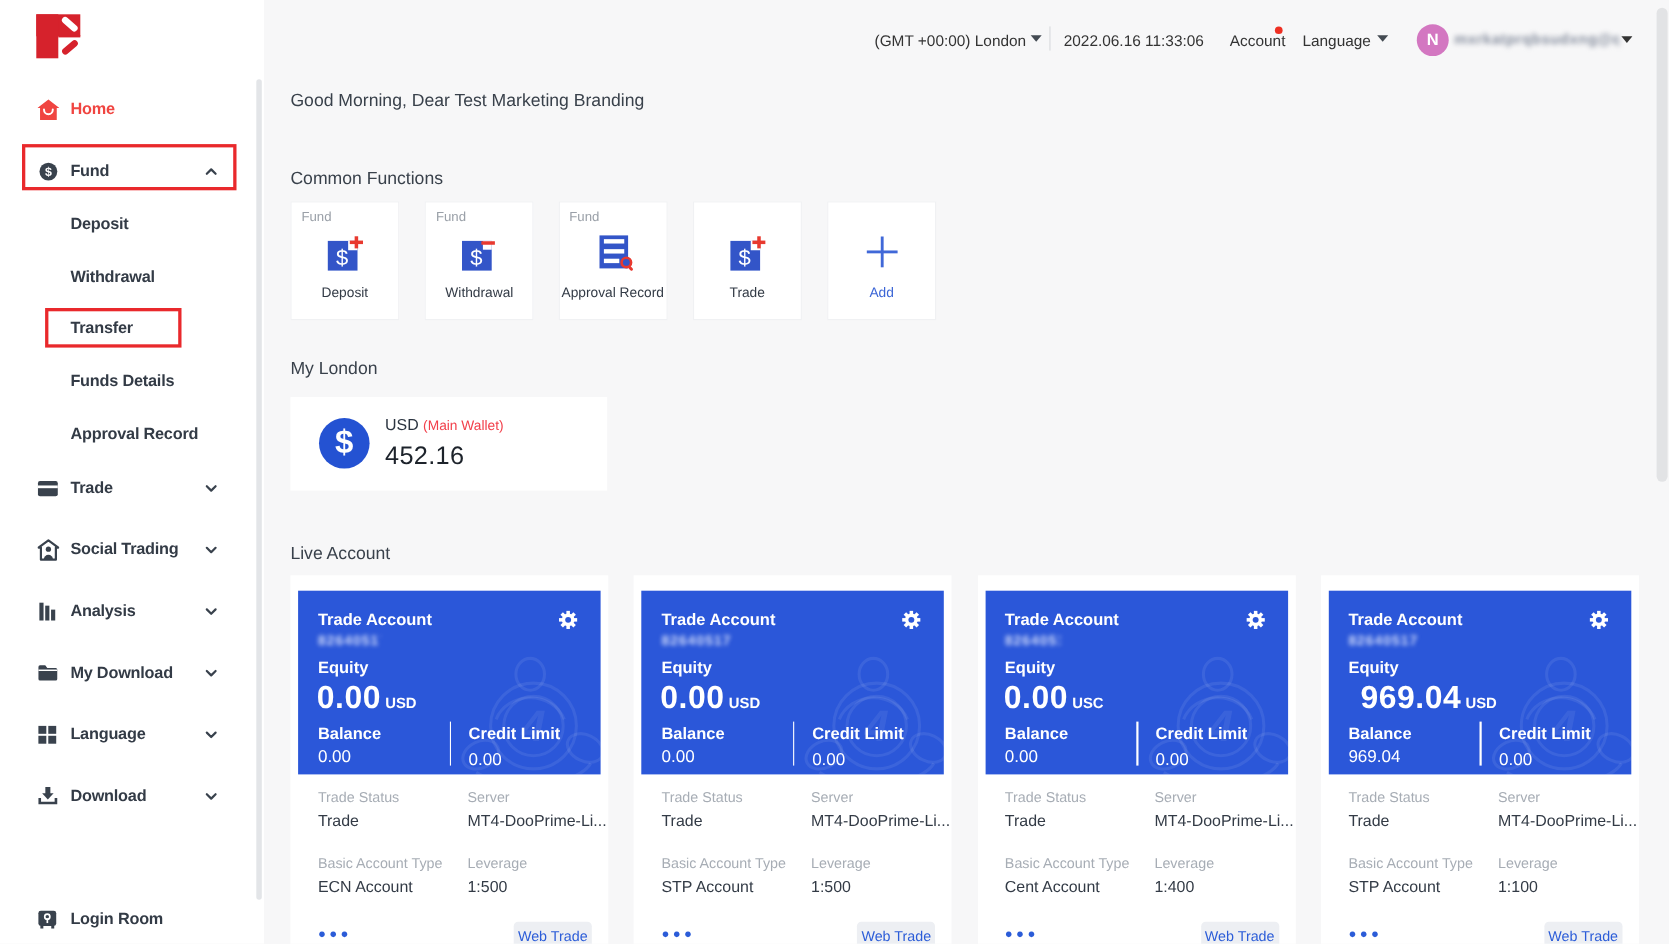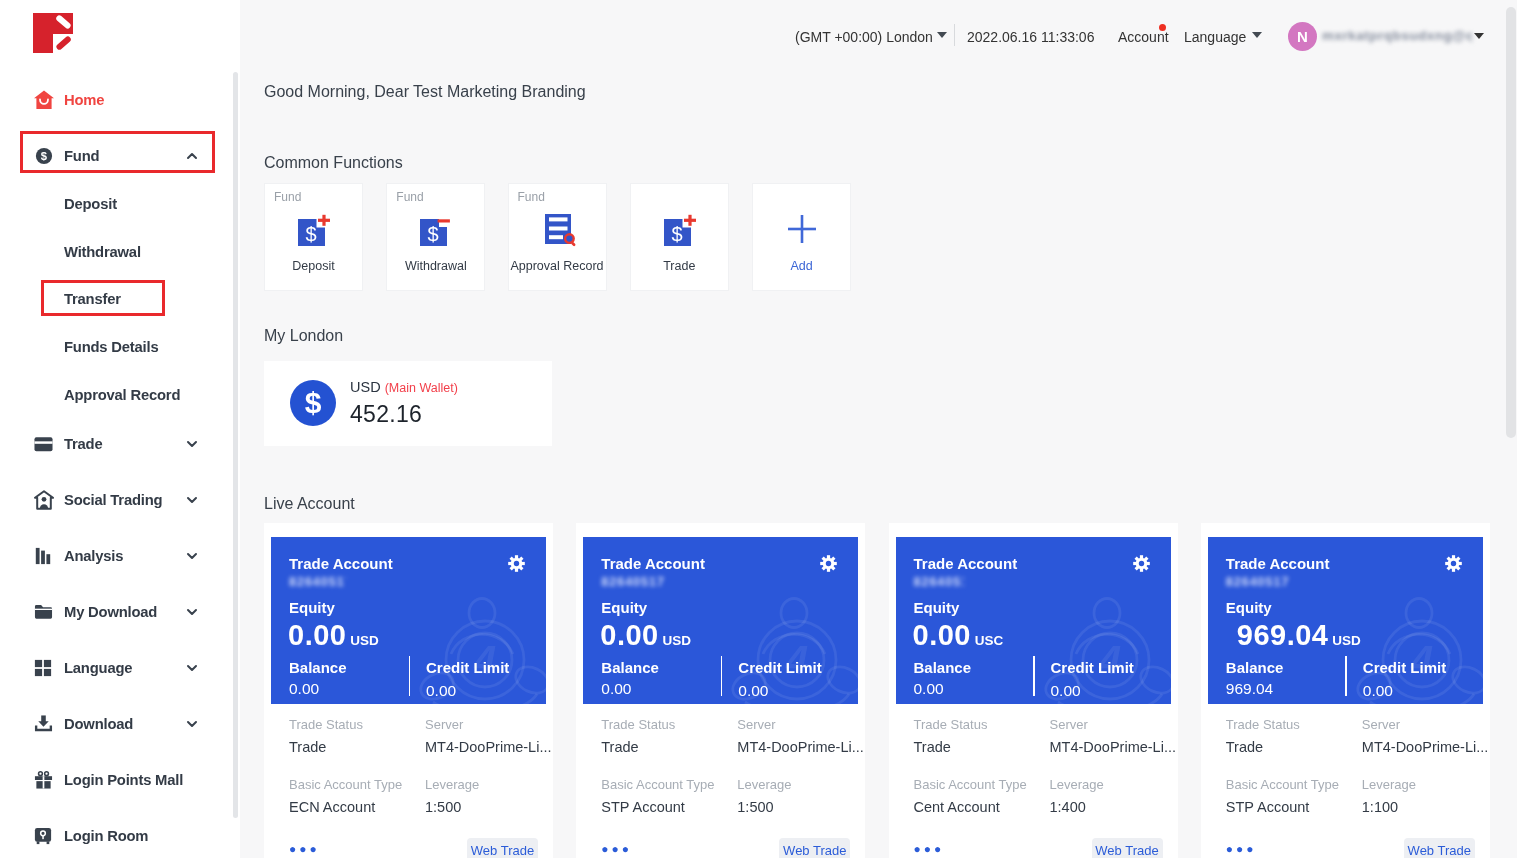"Login Points Mall" div.mi { html: <div> <svg> <circle></circle> <circle></circle> <rect></rect> <rect></rect> <rect></rect> </svg> <span>Login Points Mall</span> </div> -> none }
